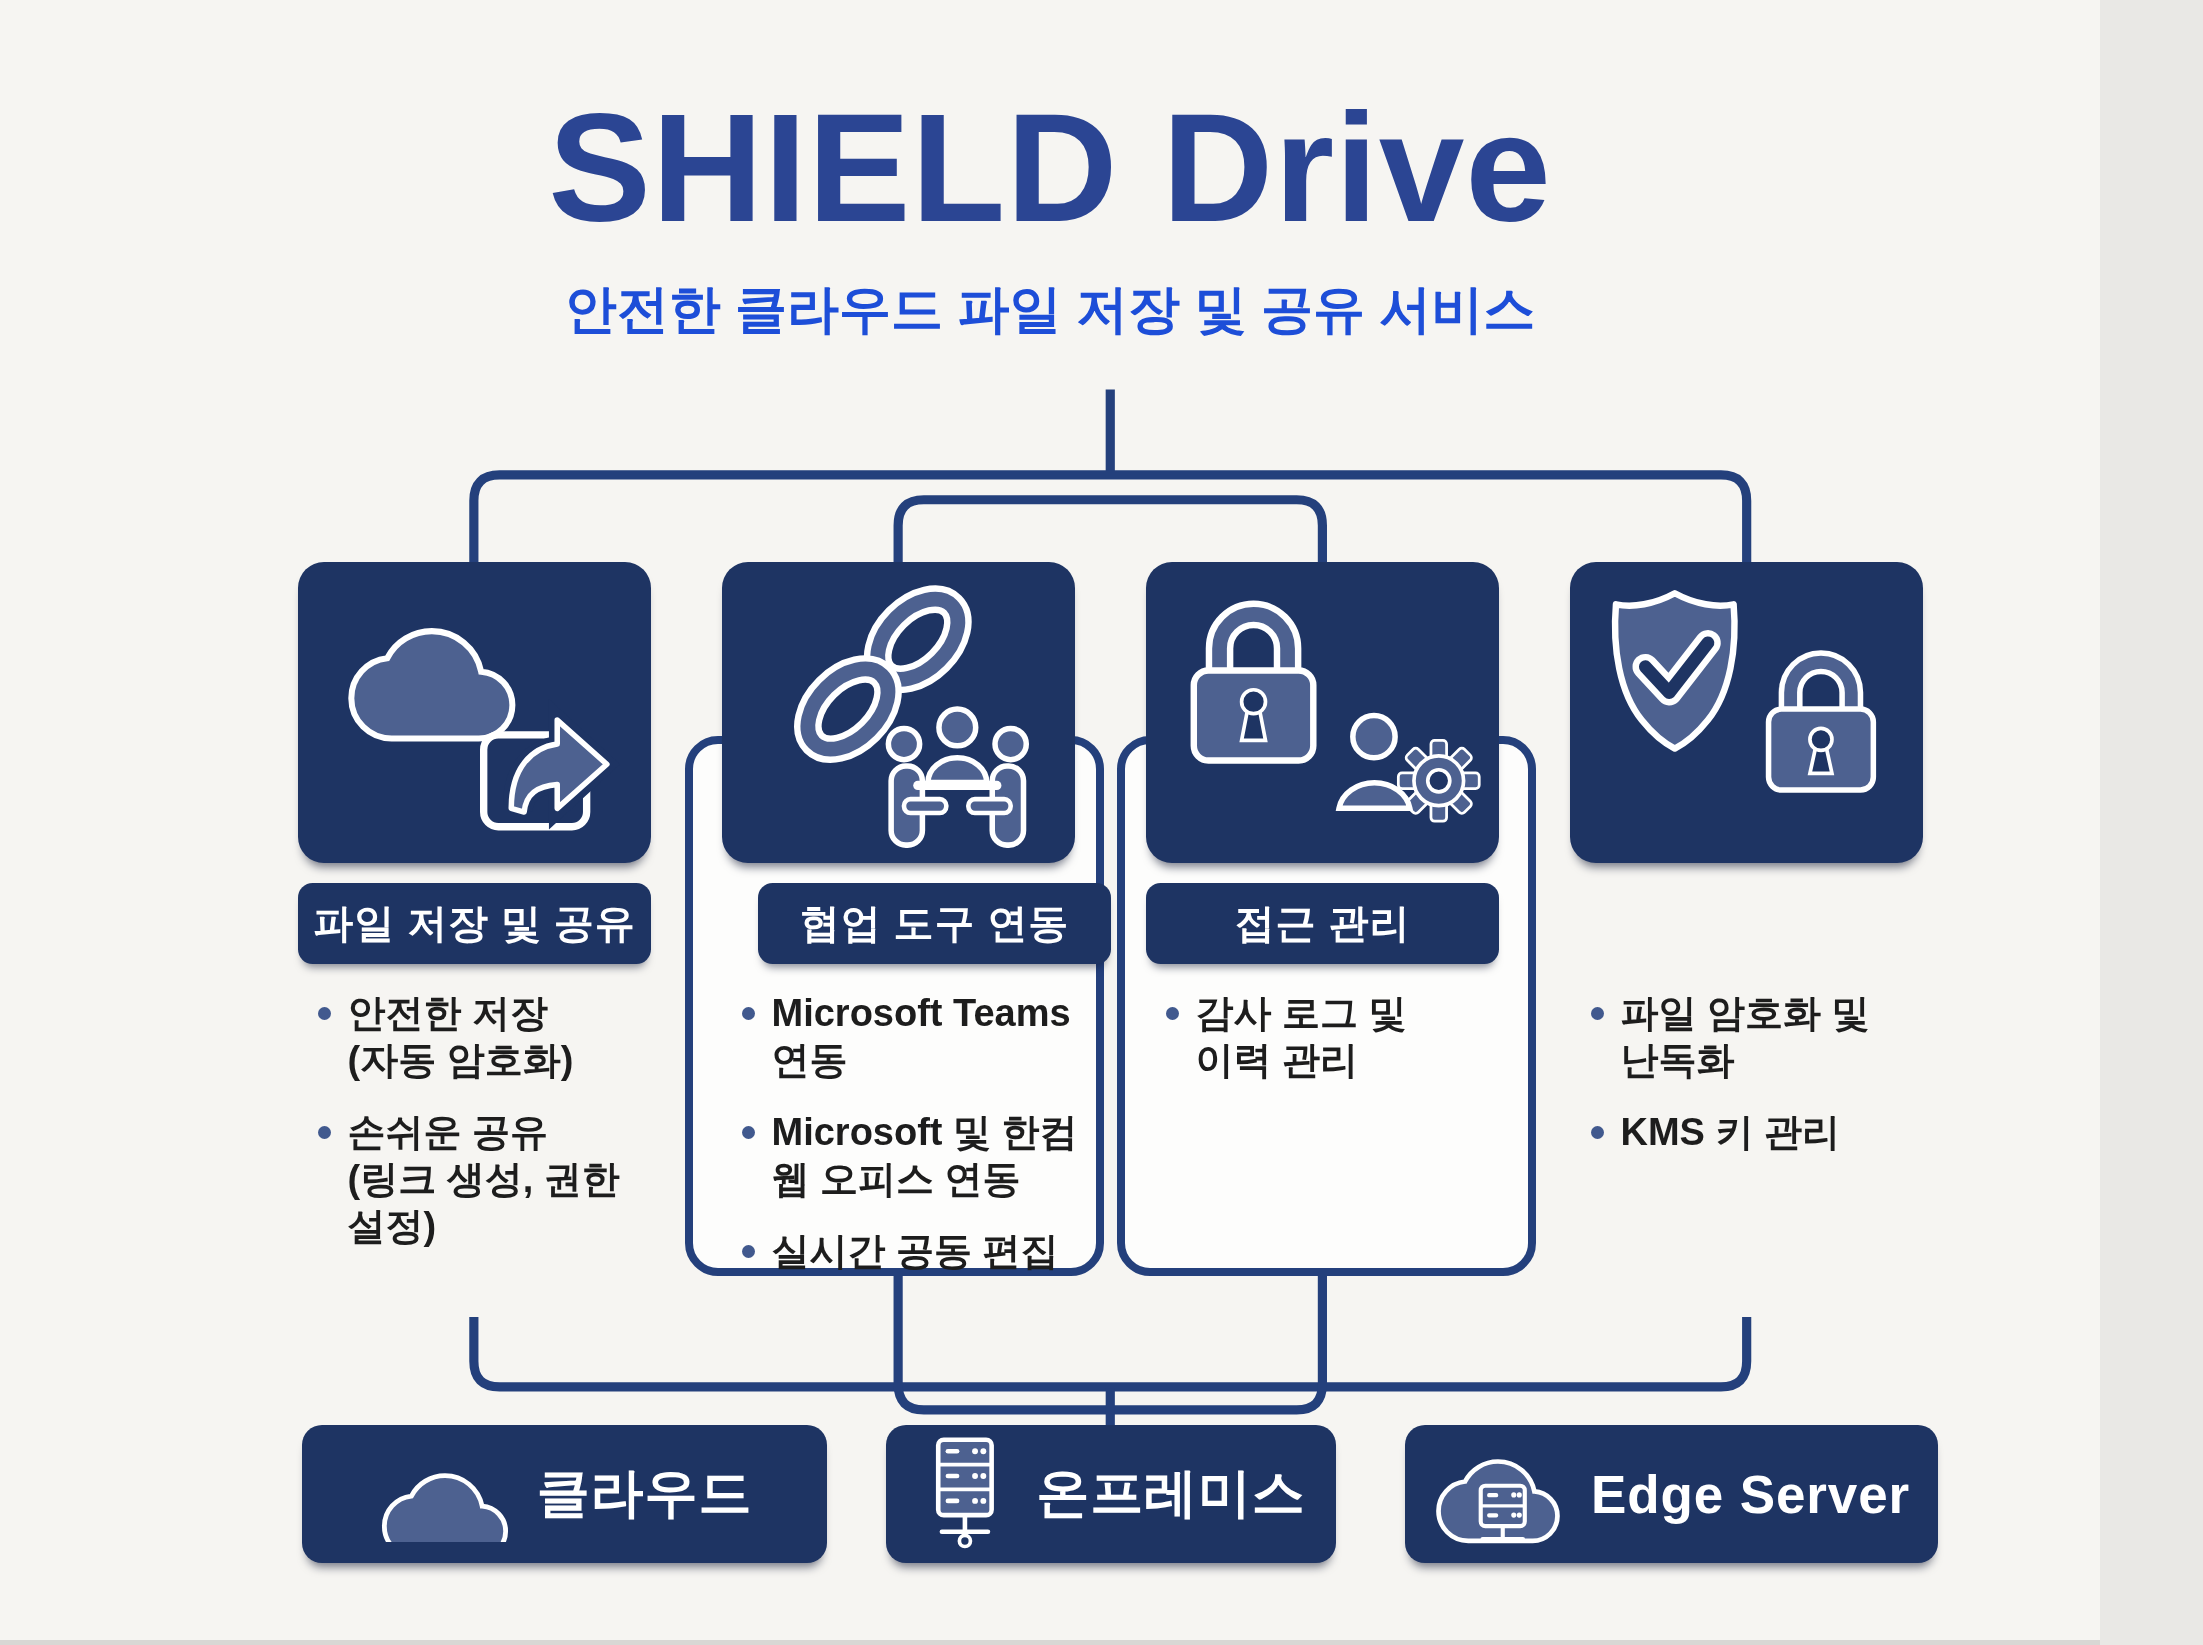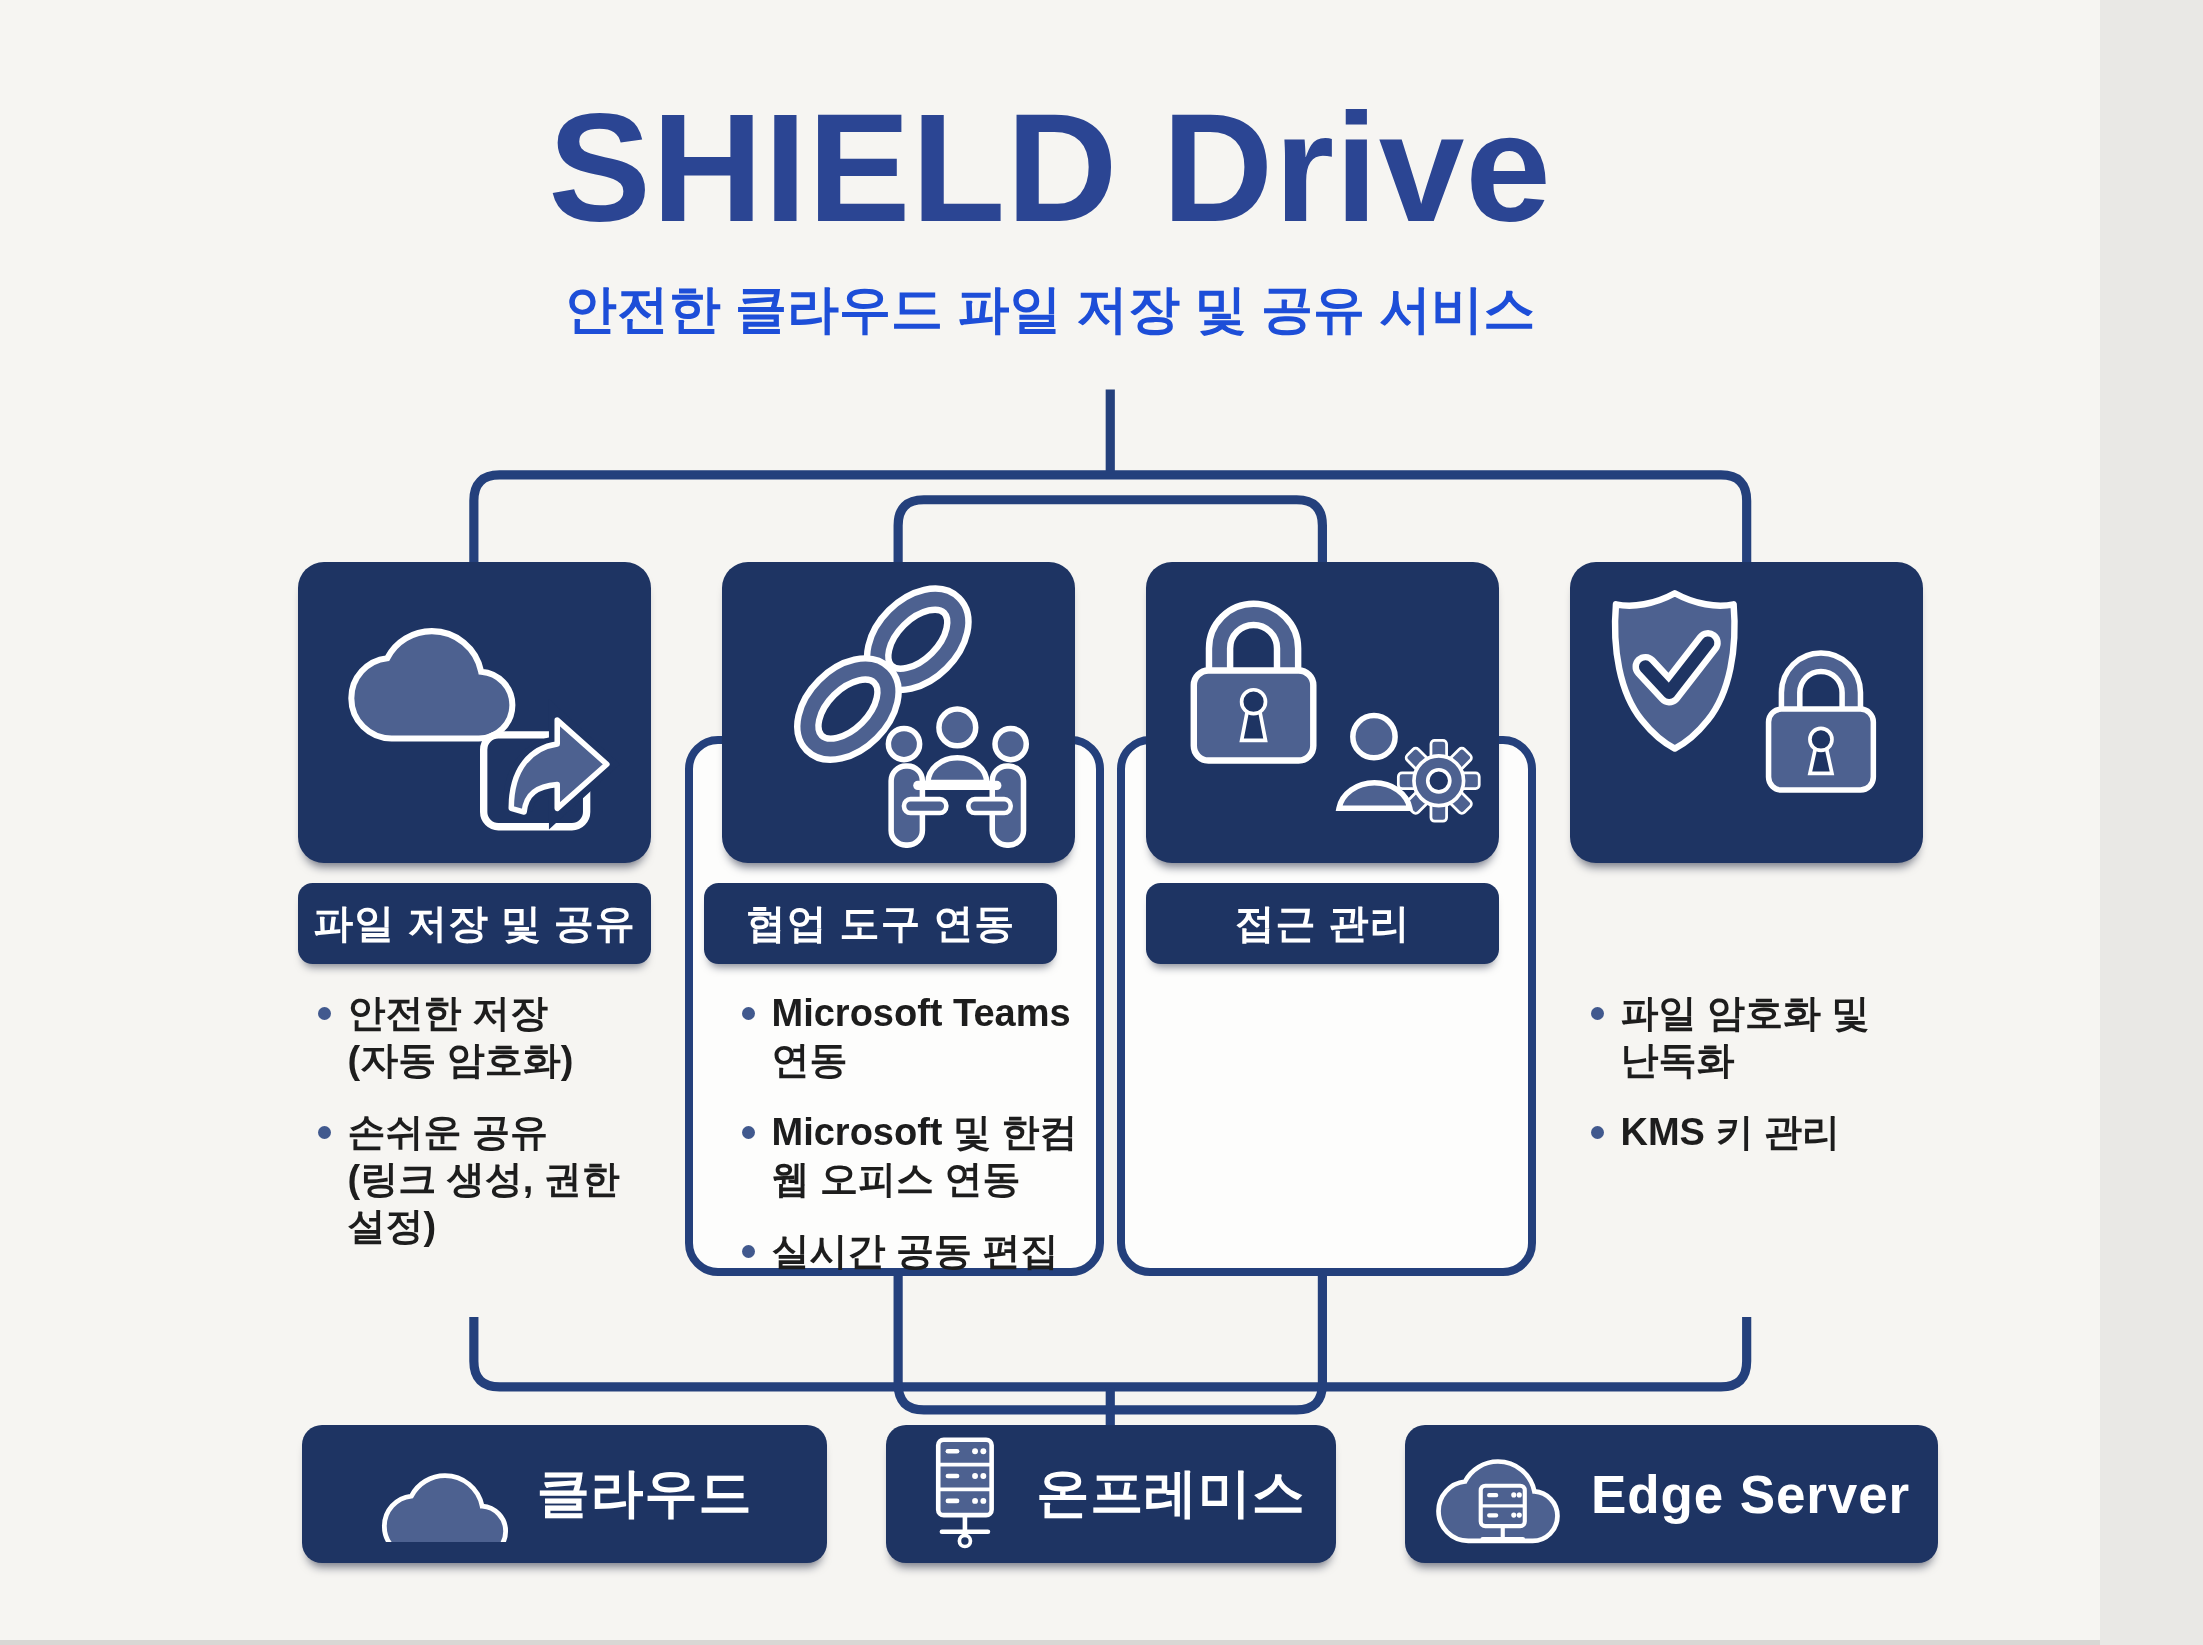"협업 도구 연동" div.label-bar { left: 704px -> 758px }
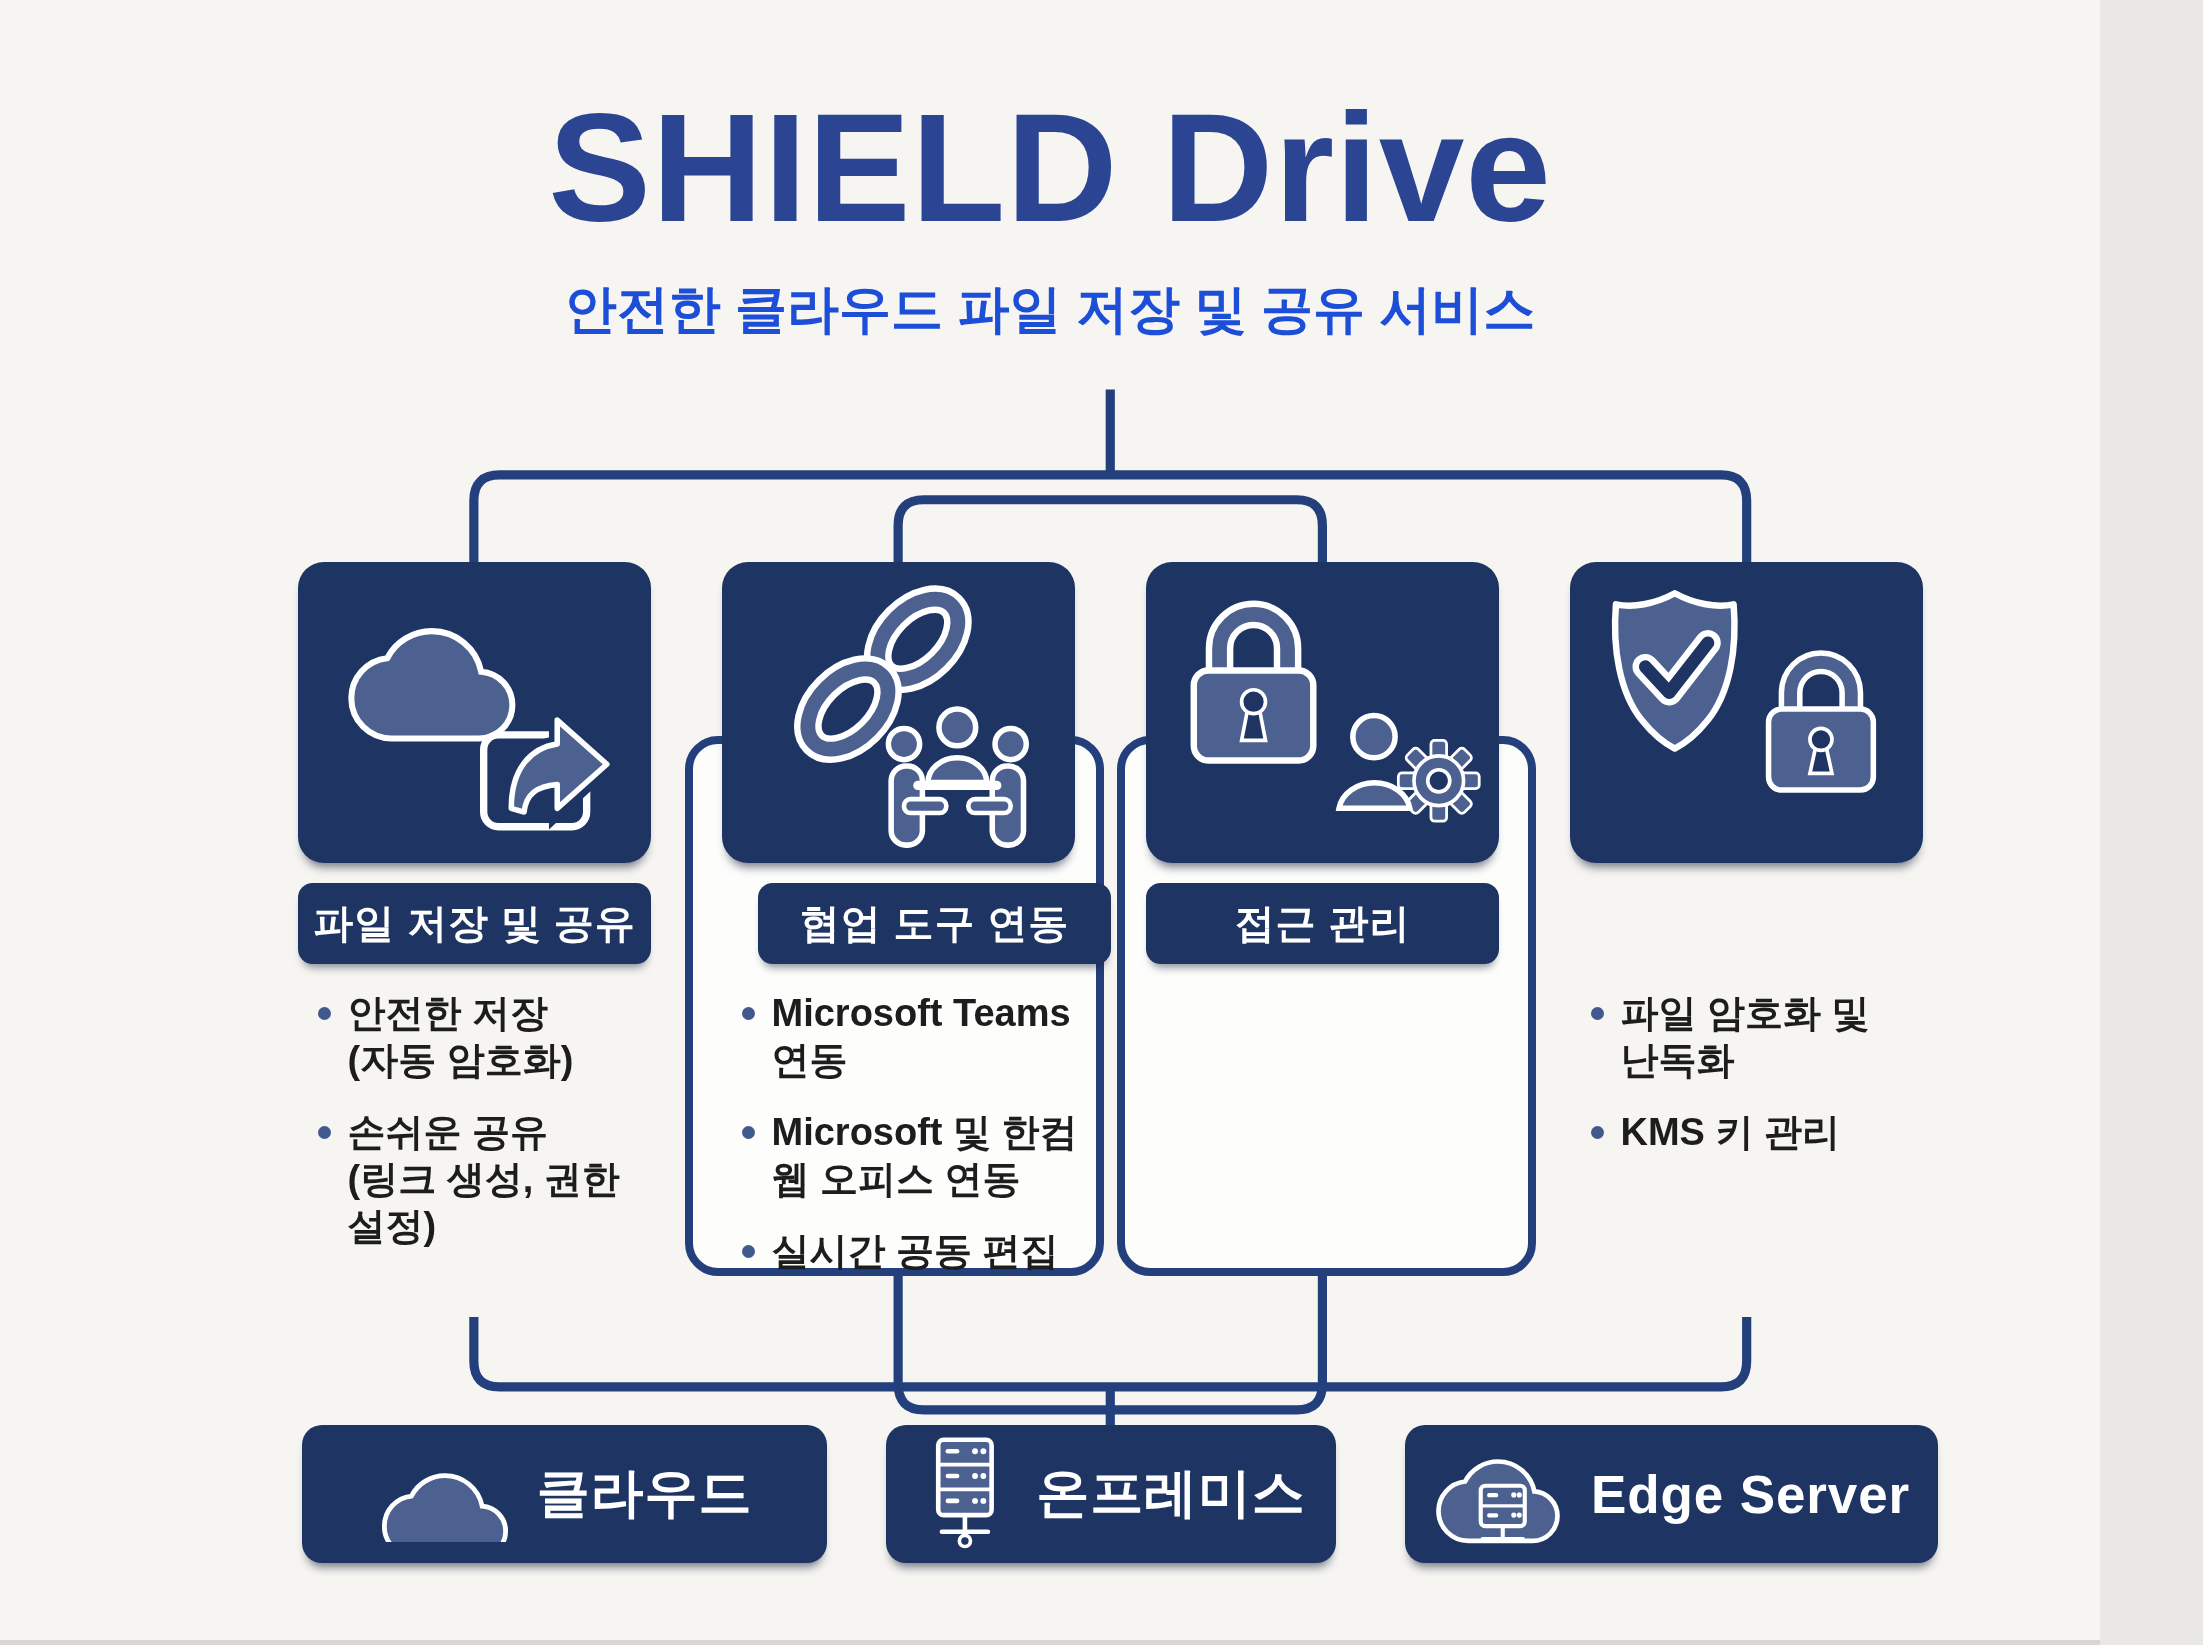"감사 로그 및" li { html: none -> <li> <span></span> <span>감사 로그 및 이력 관리</span> </li> }
